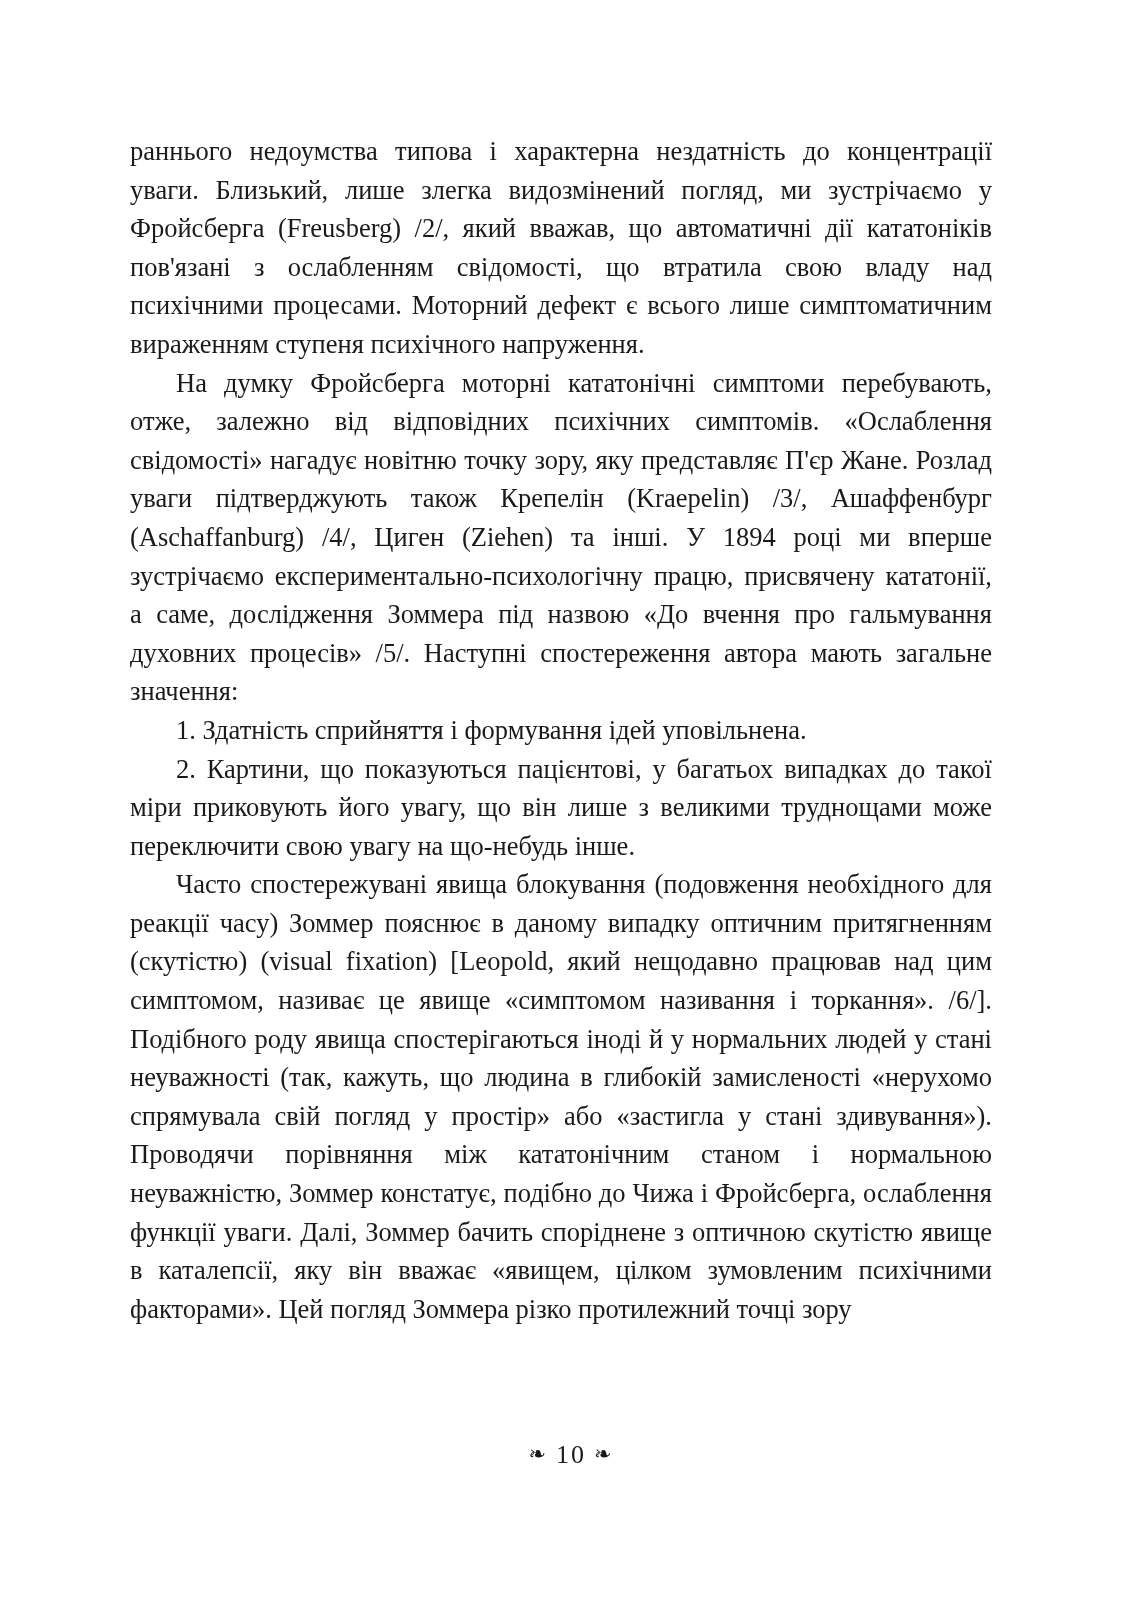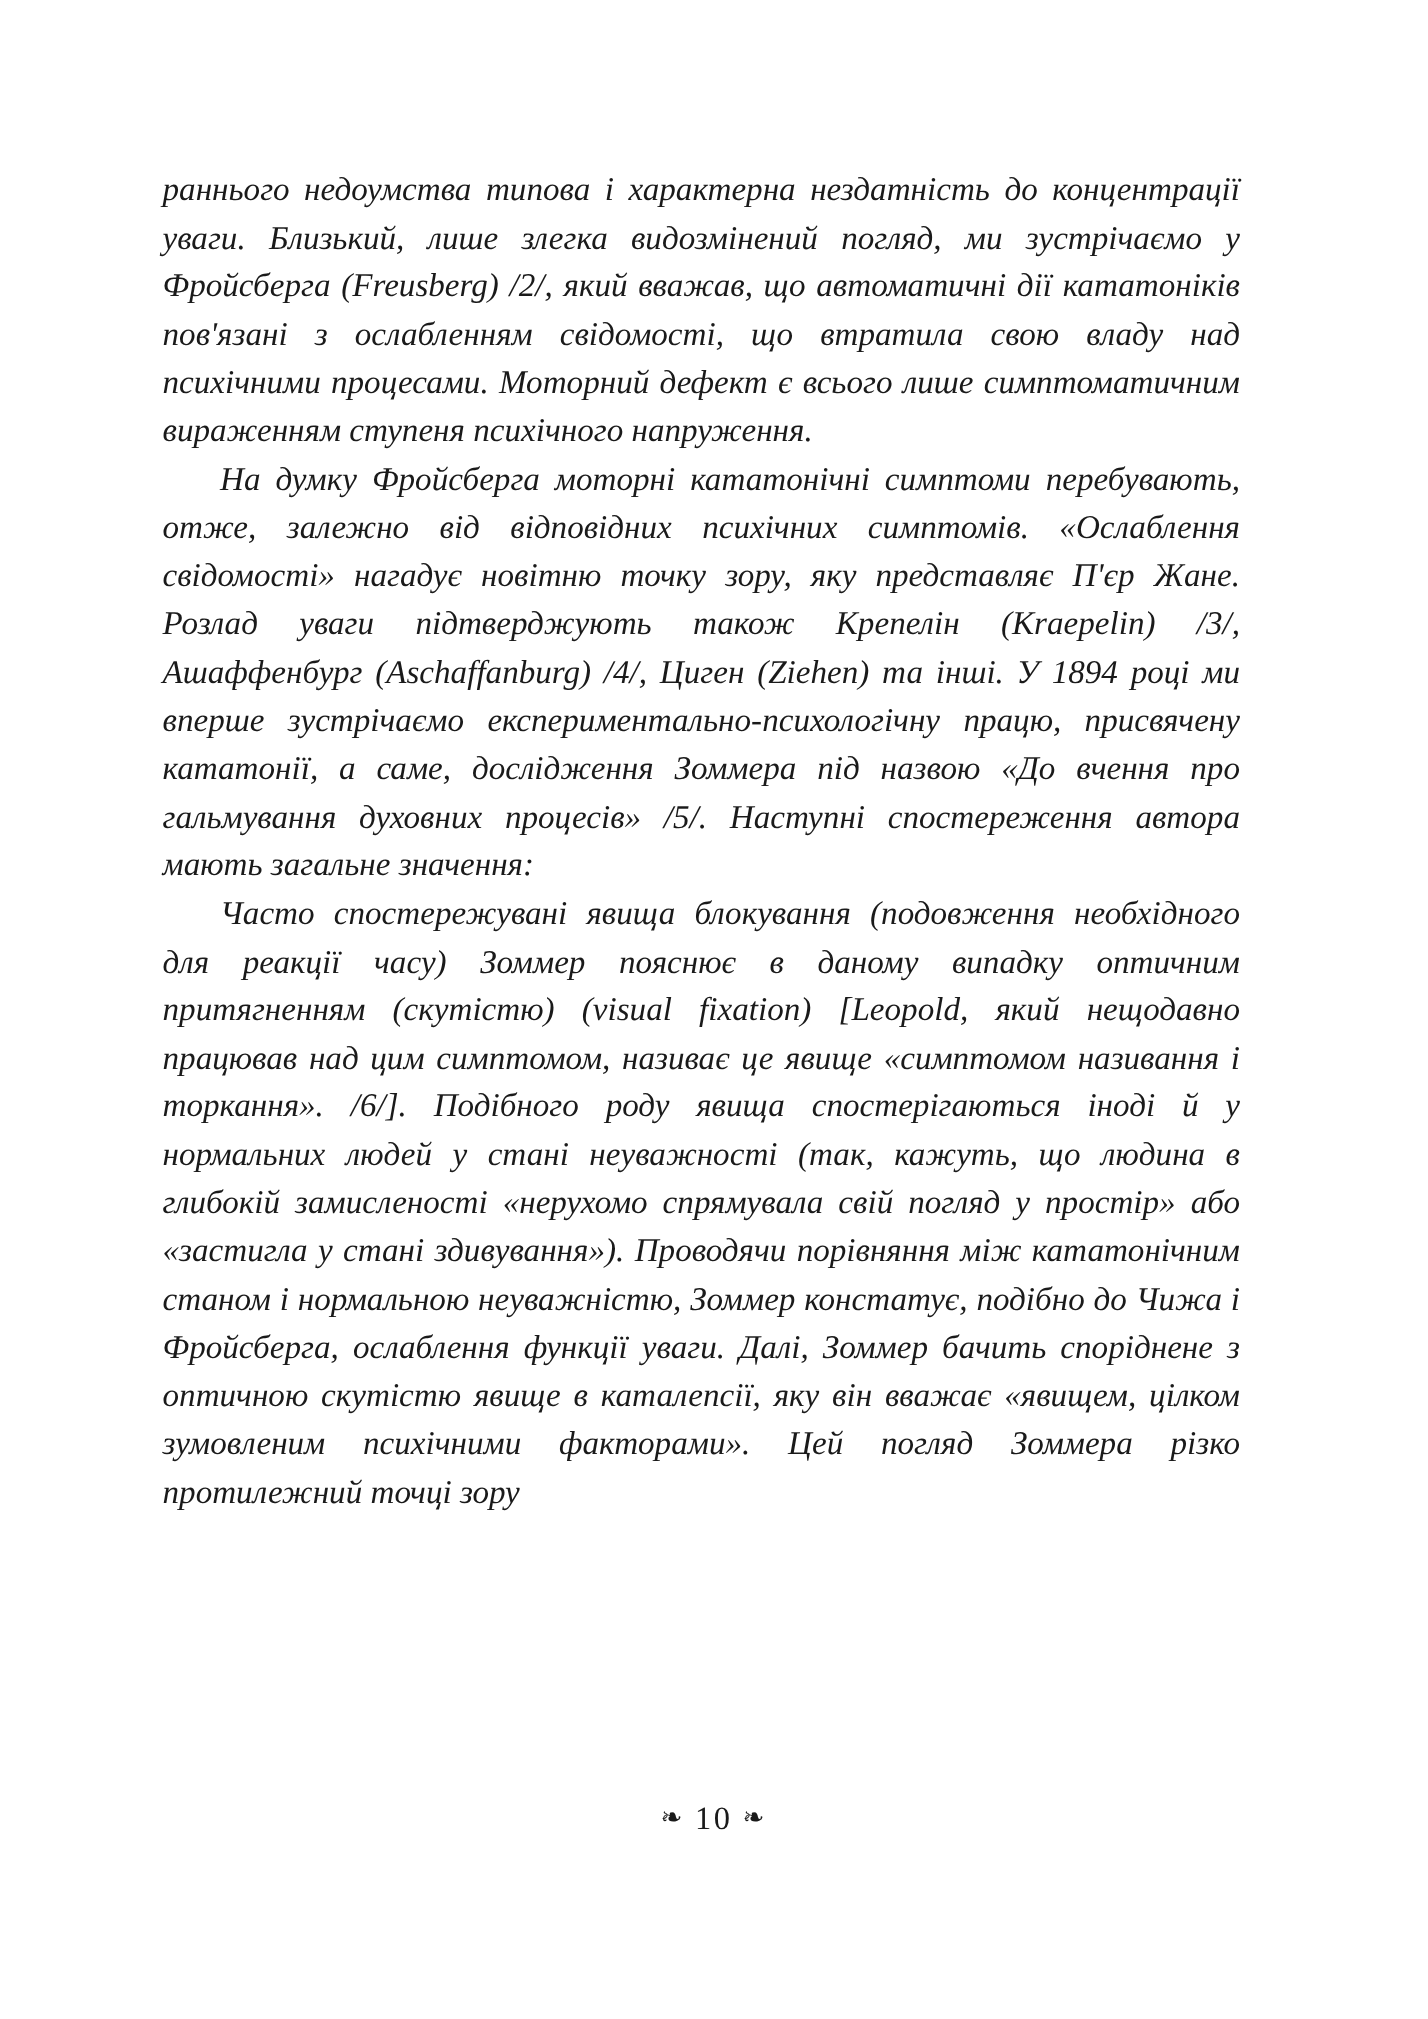"раннього недоумства типова і характерна" .content { font-style: italic -> none }
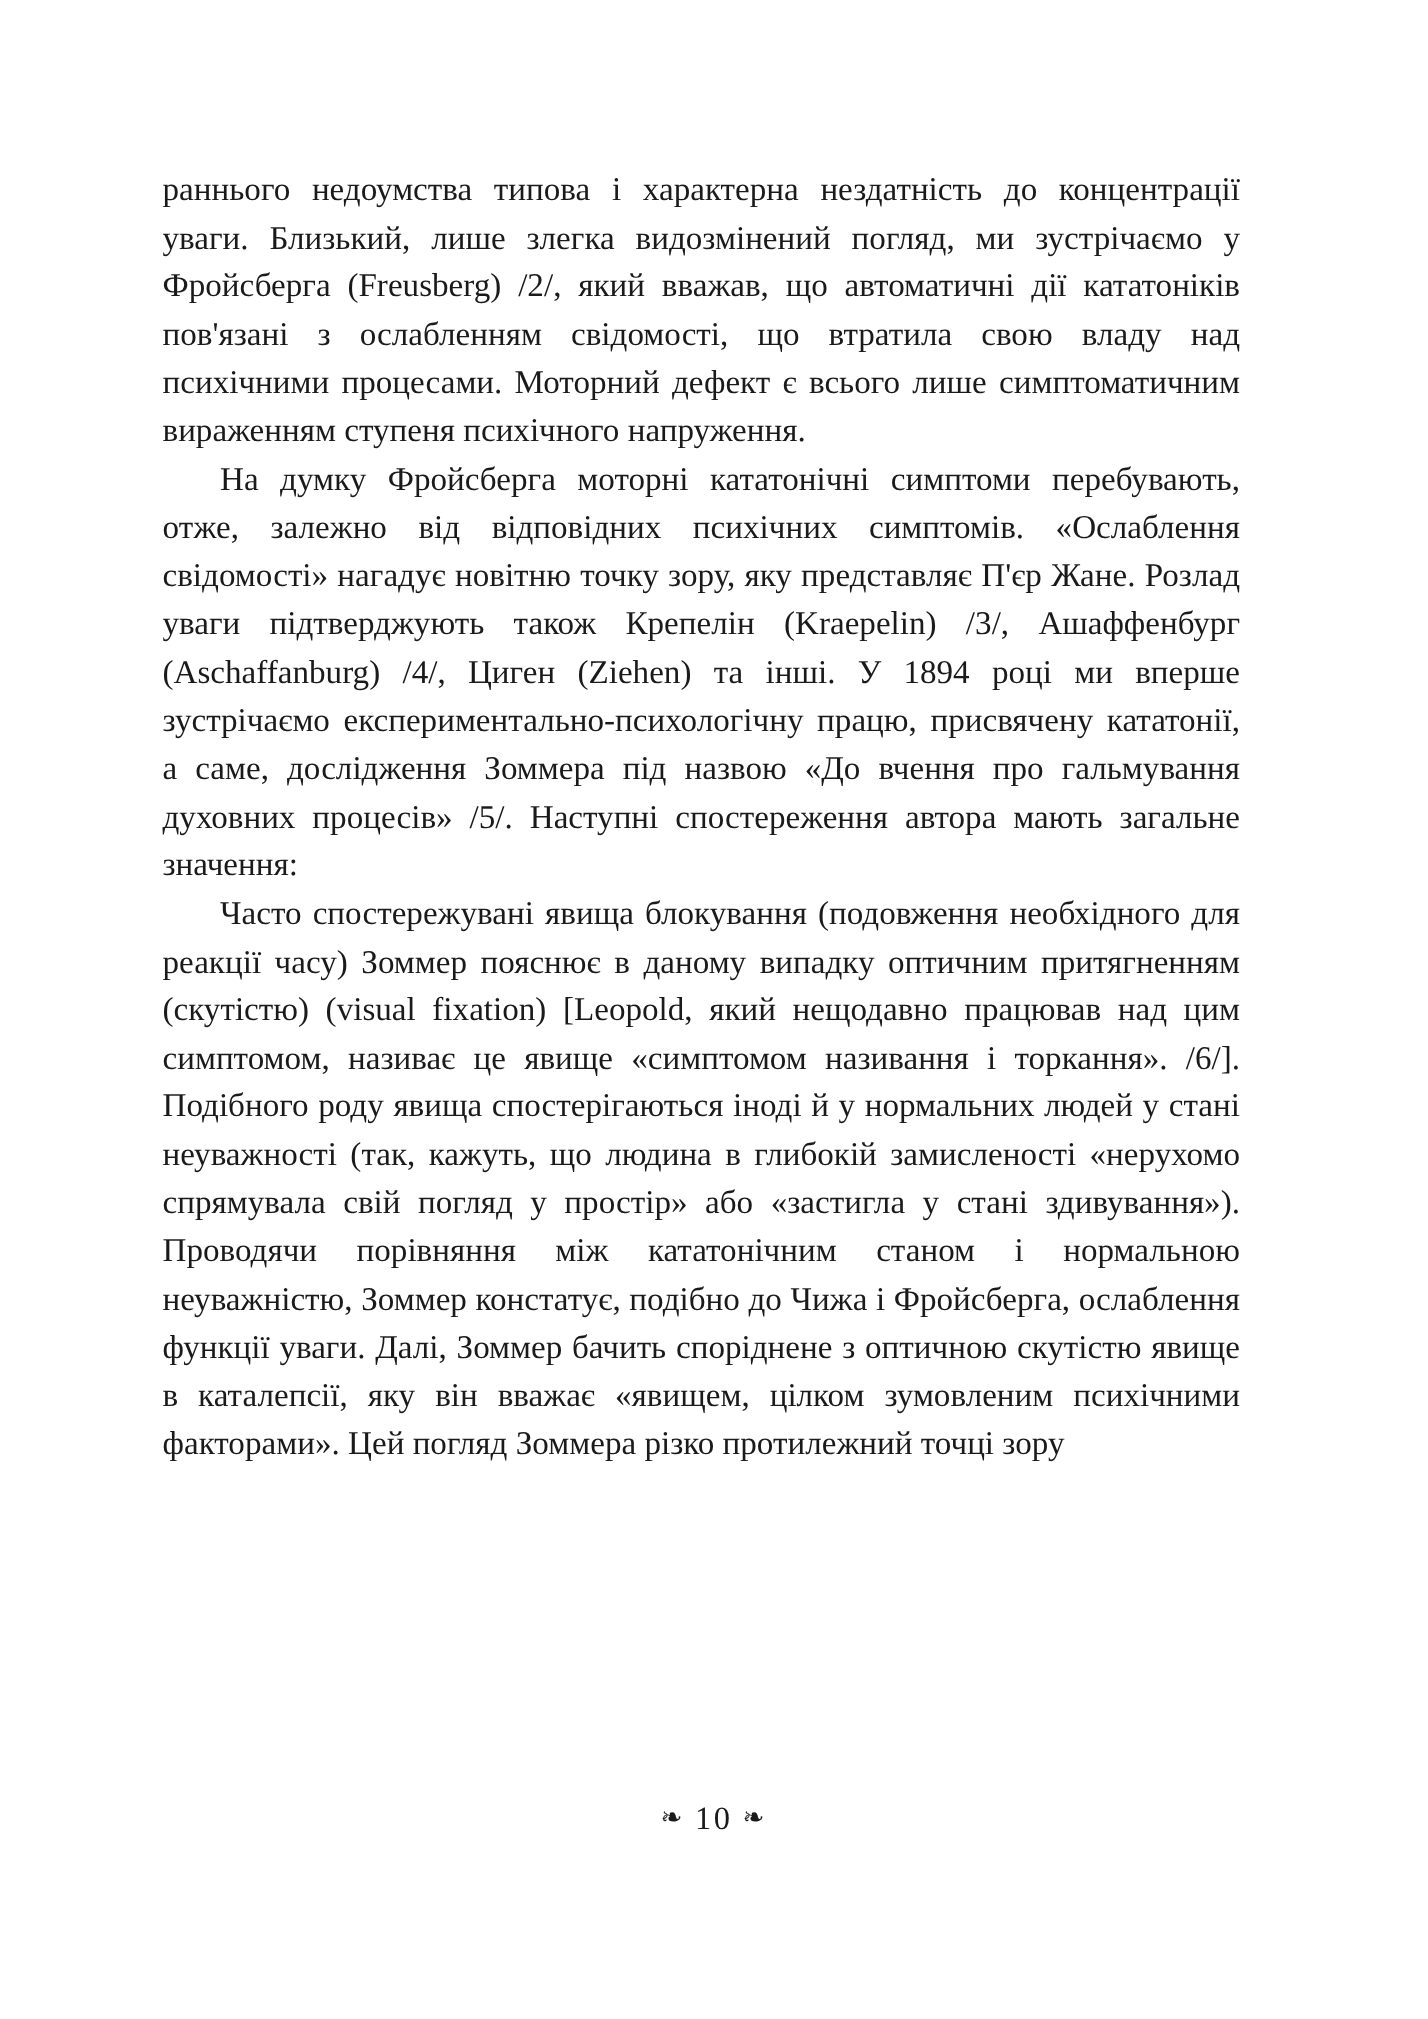"1. Здатність сприйняття і формування" p.para { html: none -> <p>1. Здатність сприйняття і формування ідей уповільнена.</p> }
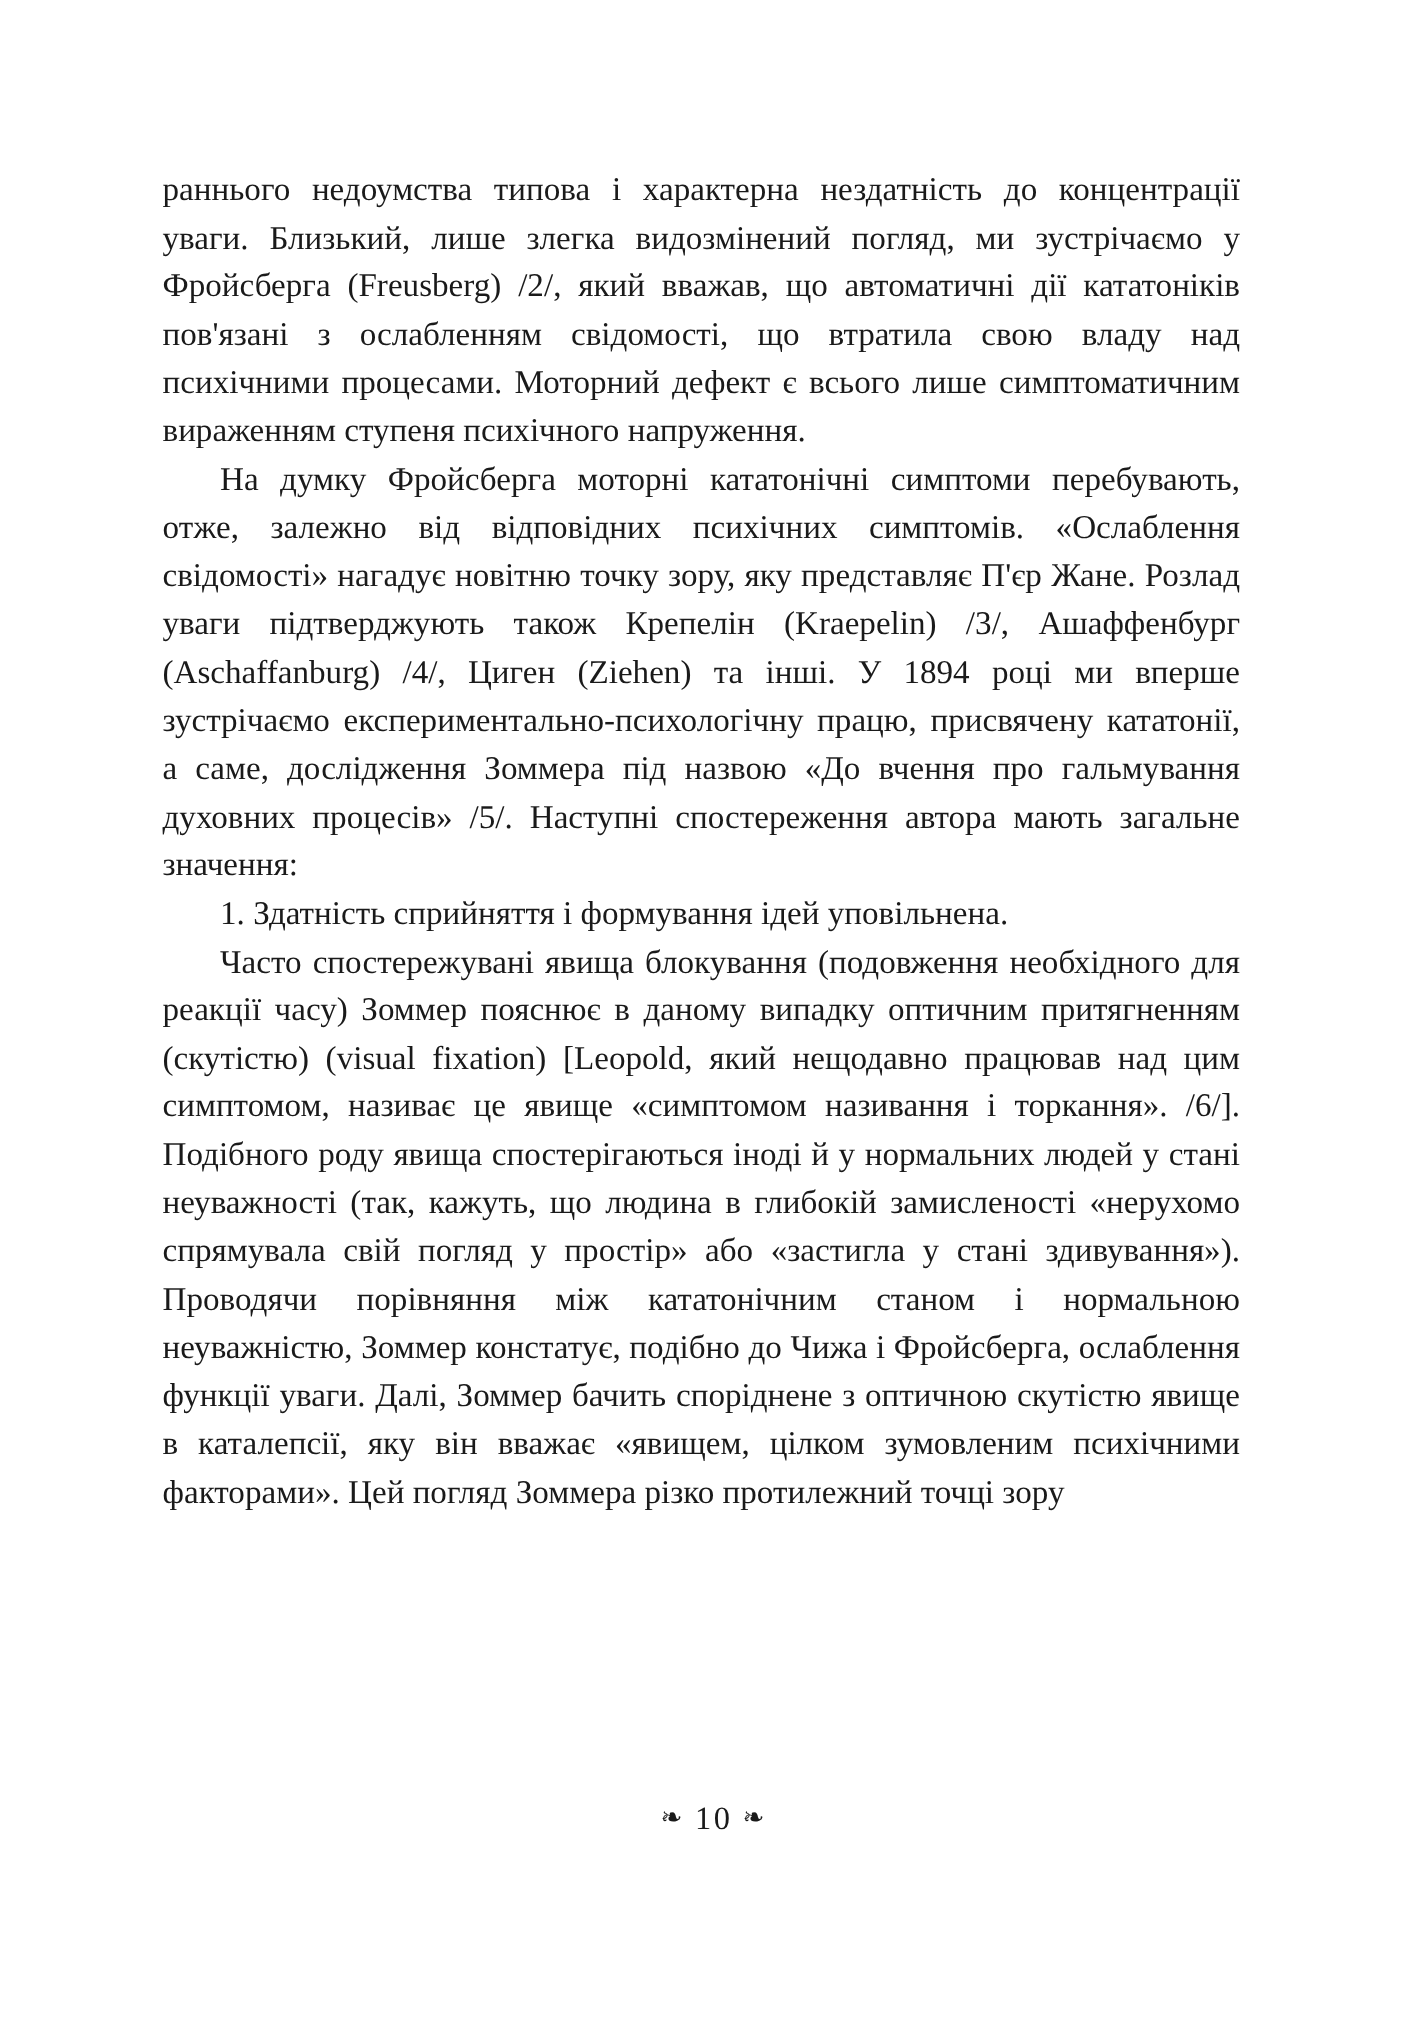"2. Картини, що показуються пацієнтові," p.para { html: none -> <p>2. Картини, що показуються пацієнтові, у багатьох випадках до такої міри приковують його увагу, що він лише з великими труднощами може переключити свою увагу на що-небудь інше.</p> }
